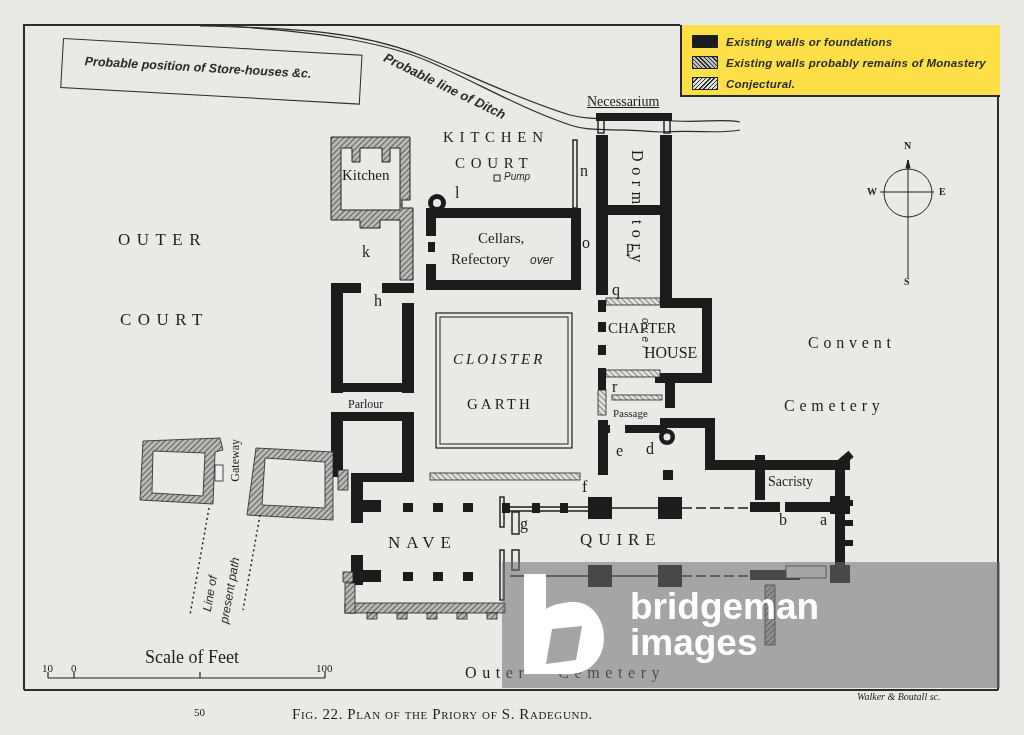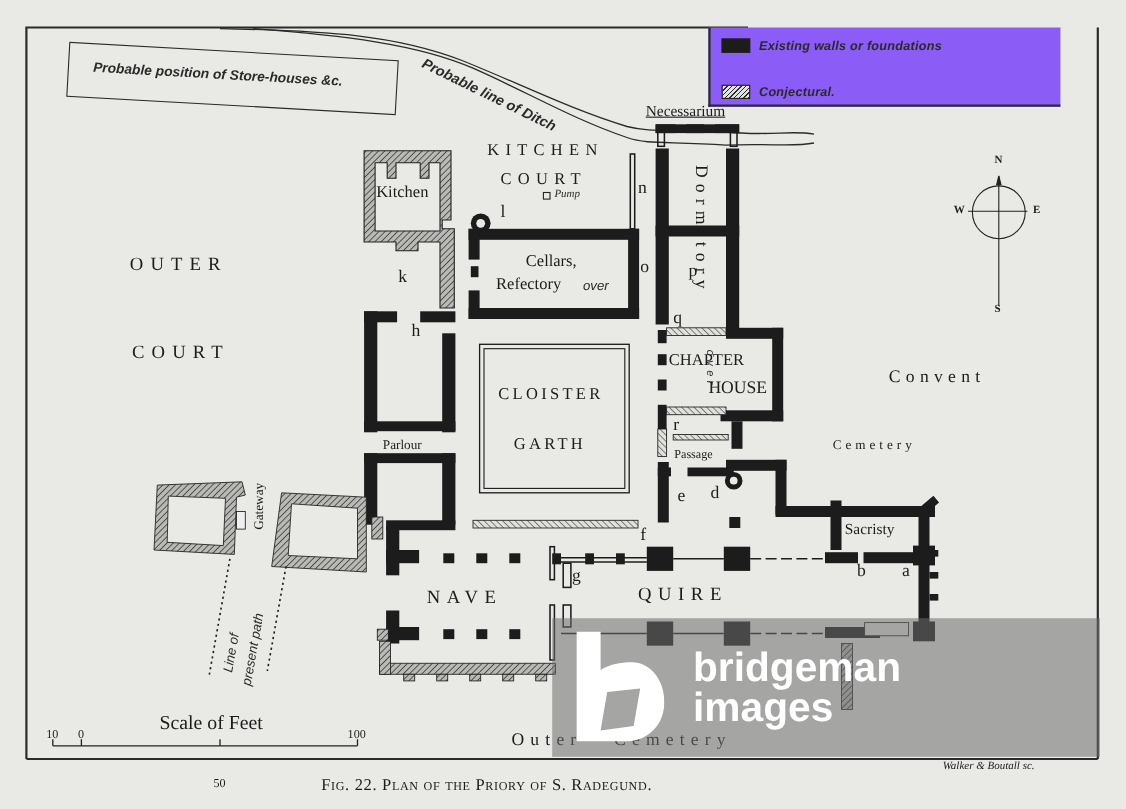"Existing walls or foundations" .legend { background: #8b5cf6 -> #fde047; left: 644px -> 680px }
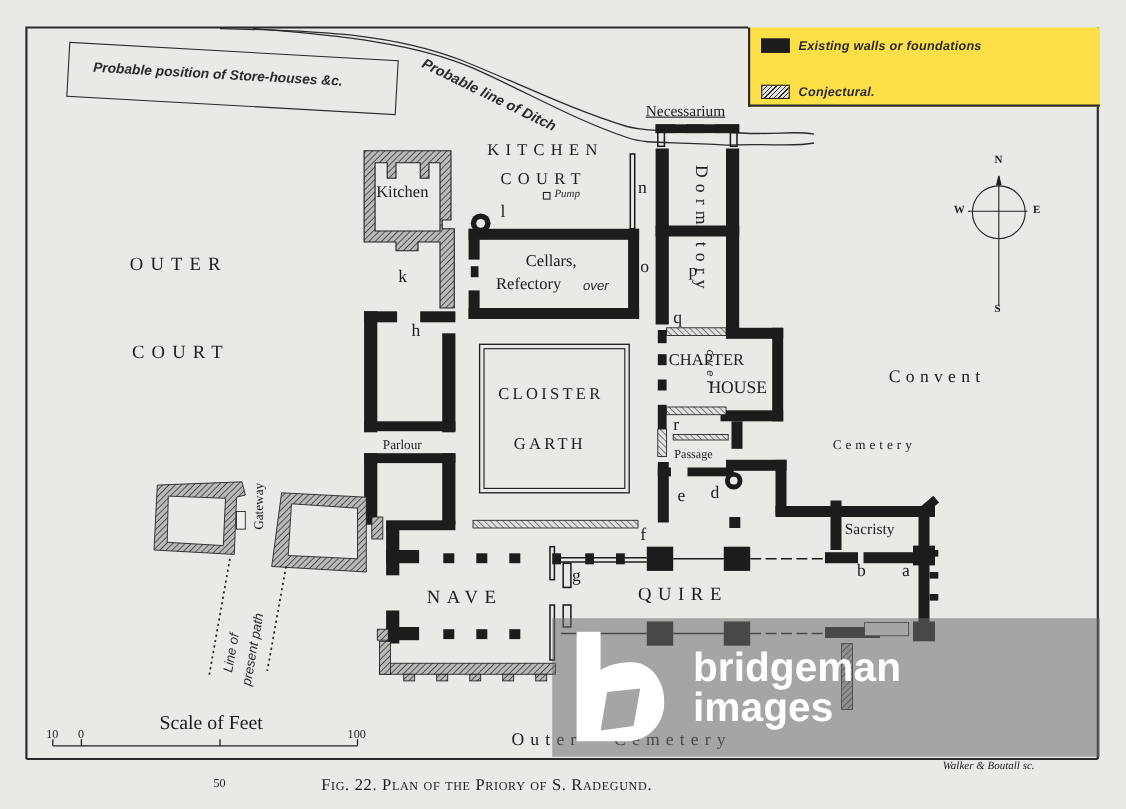"Existing walls probably remains of" div.legend-row { html: none -> <div> <div></div> <span>Existing walls probably remains of Monastery</span> </div> }
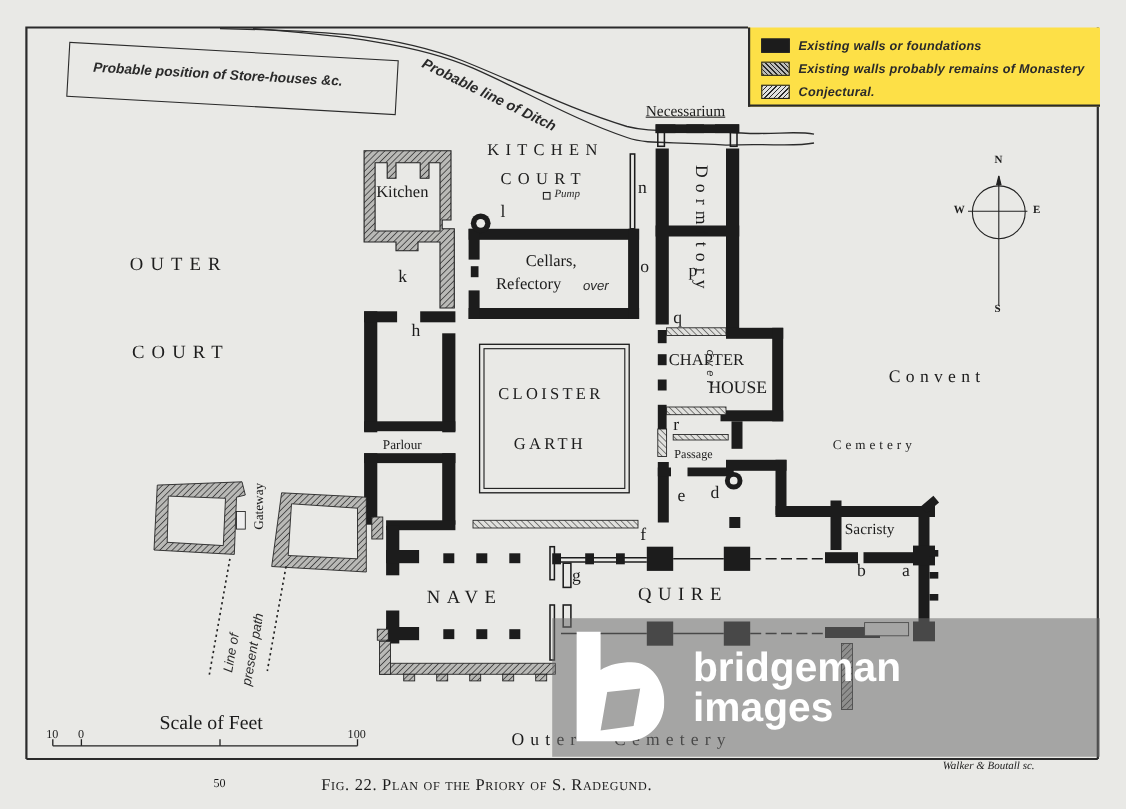"Pump" div.lbl { font-family: Liberation Serif, serif -> none }
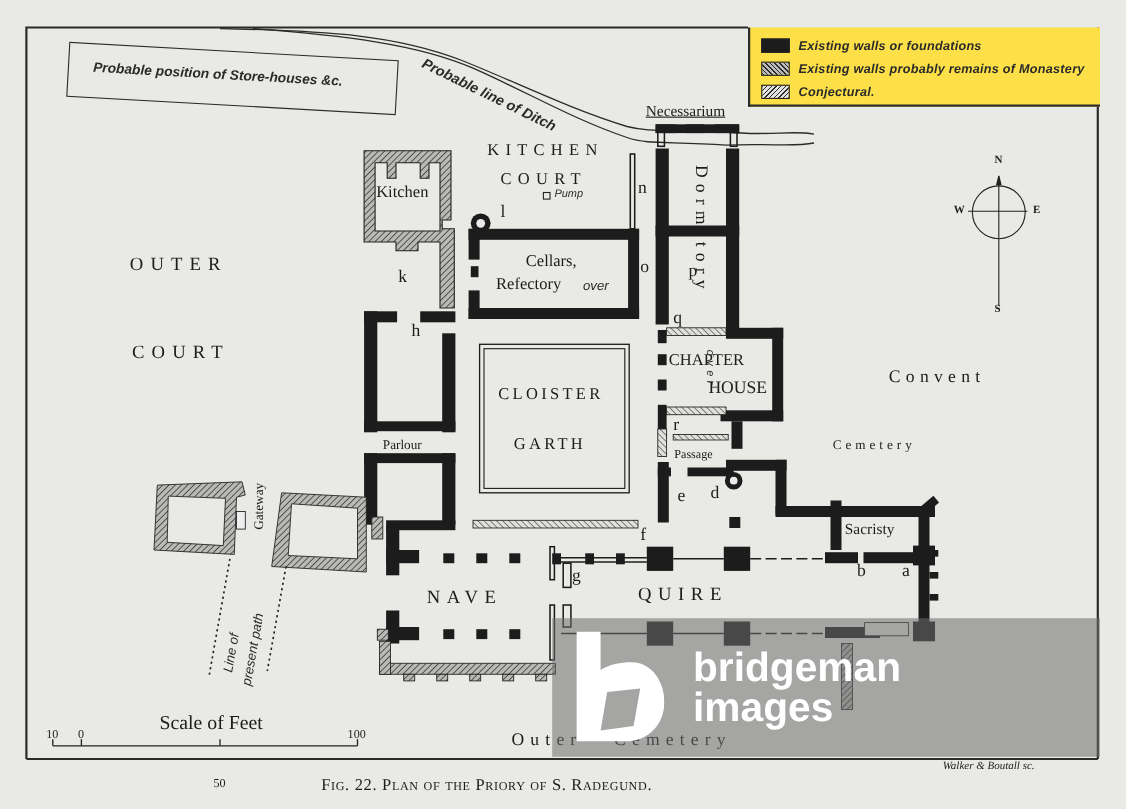"CLOISTER" div.lbl { font-style: none -> italic }
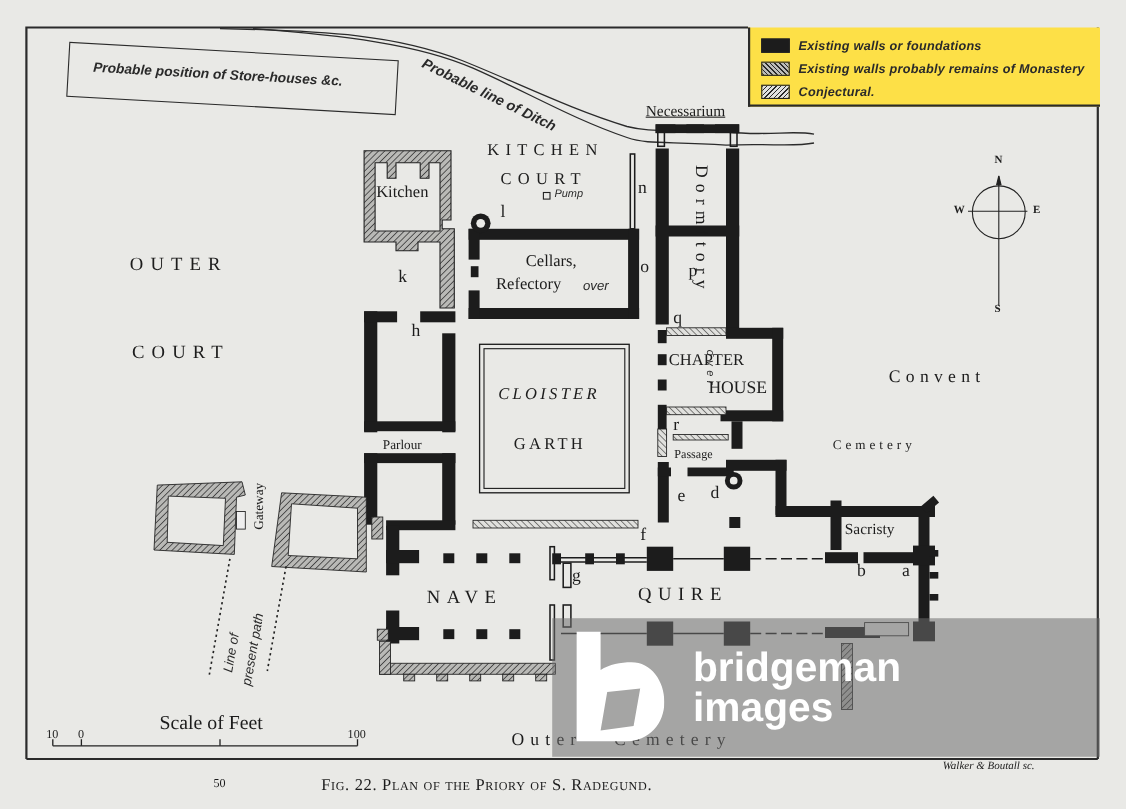"Cemetery" div.lbl { font-size: 12px -> 16px; left: 757px -> 784px }
